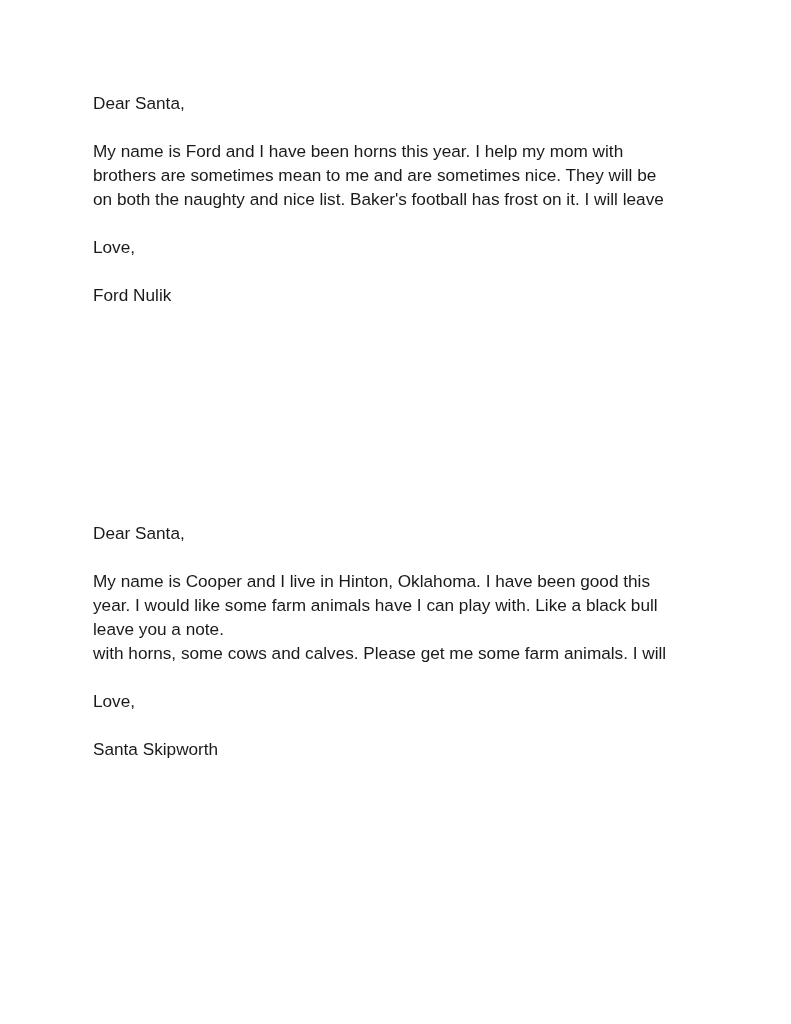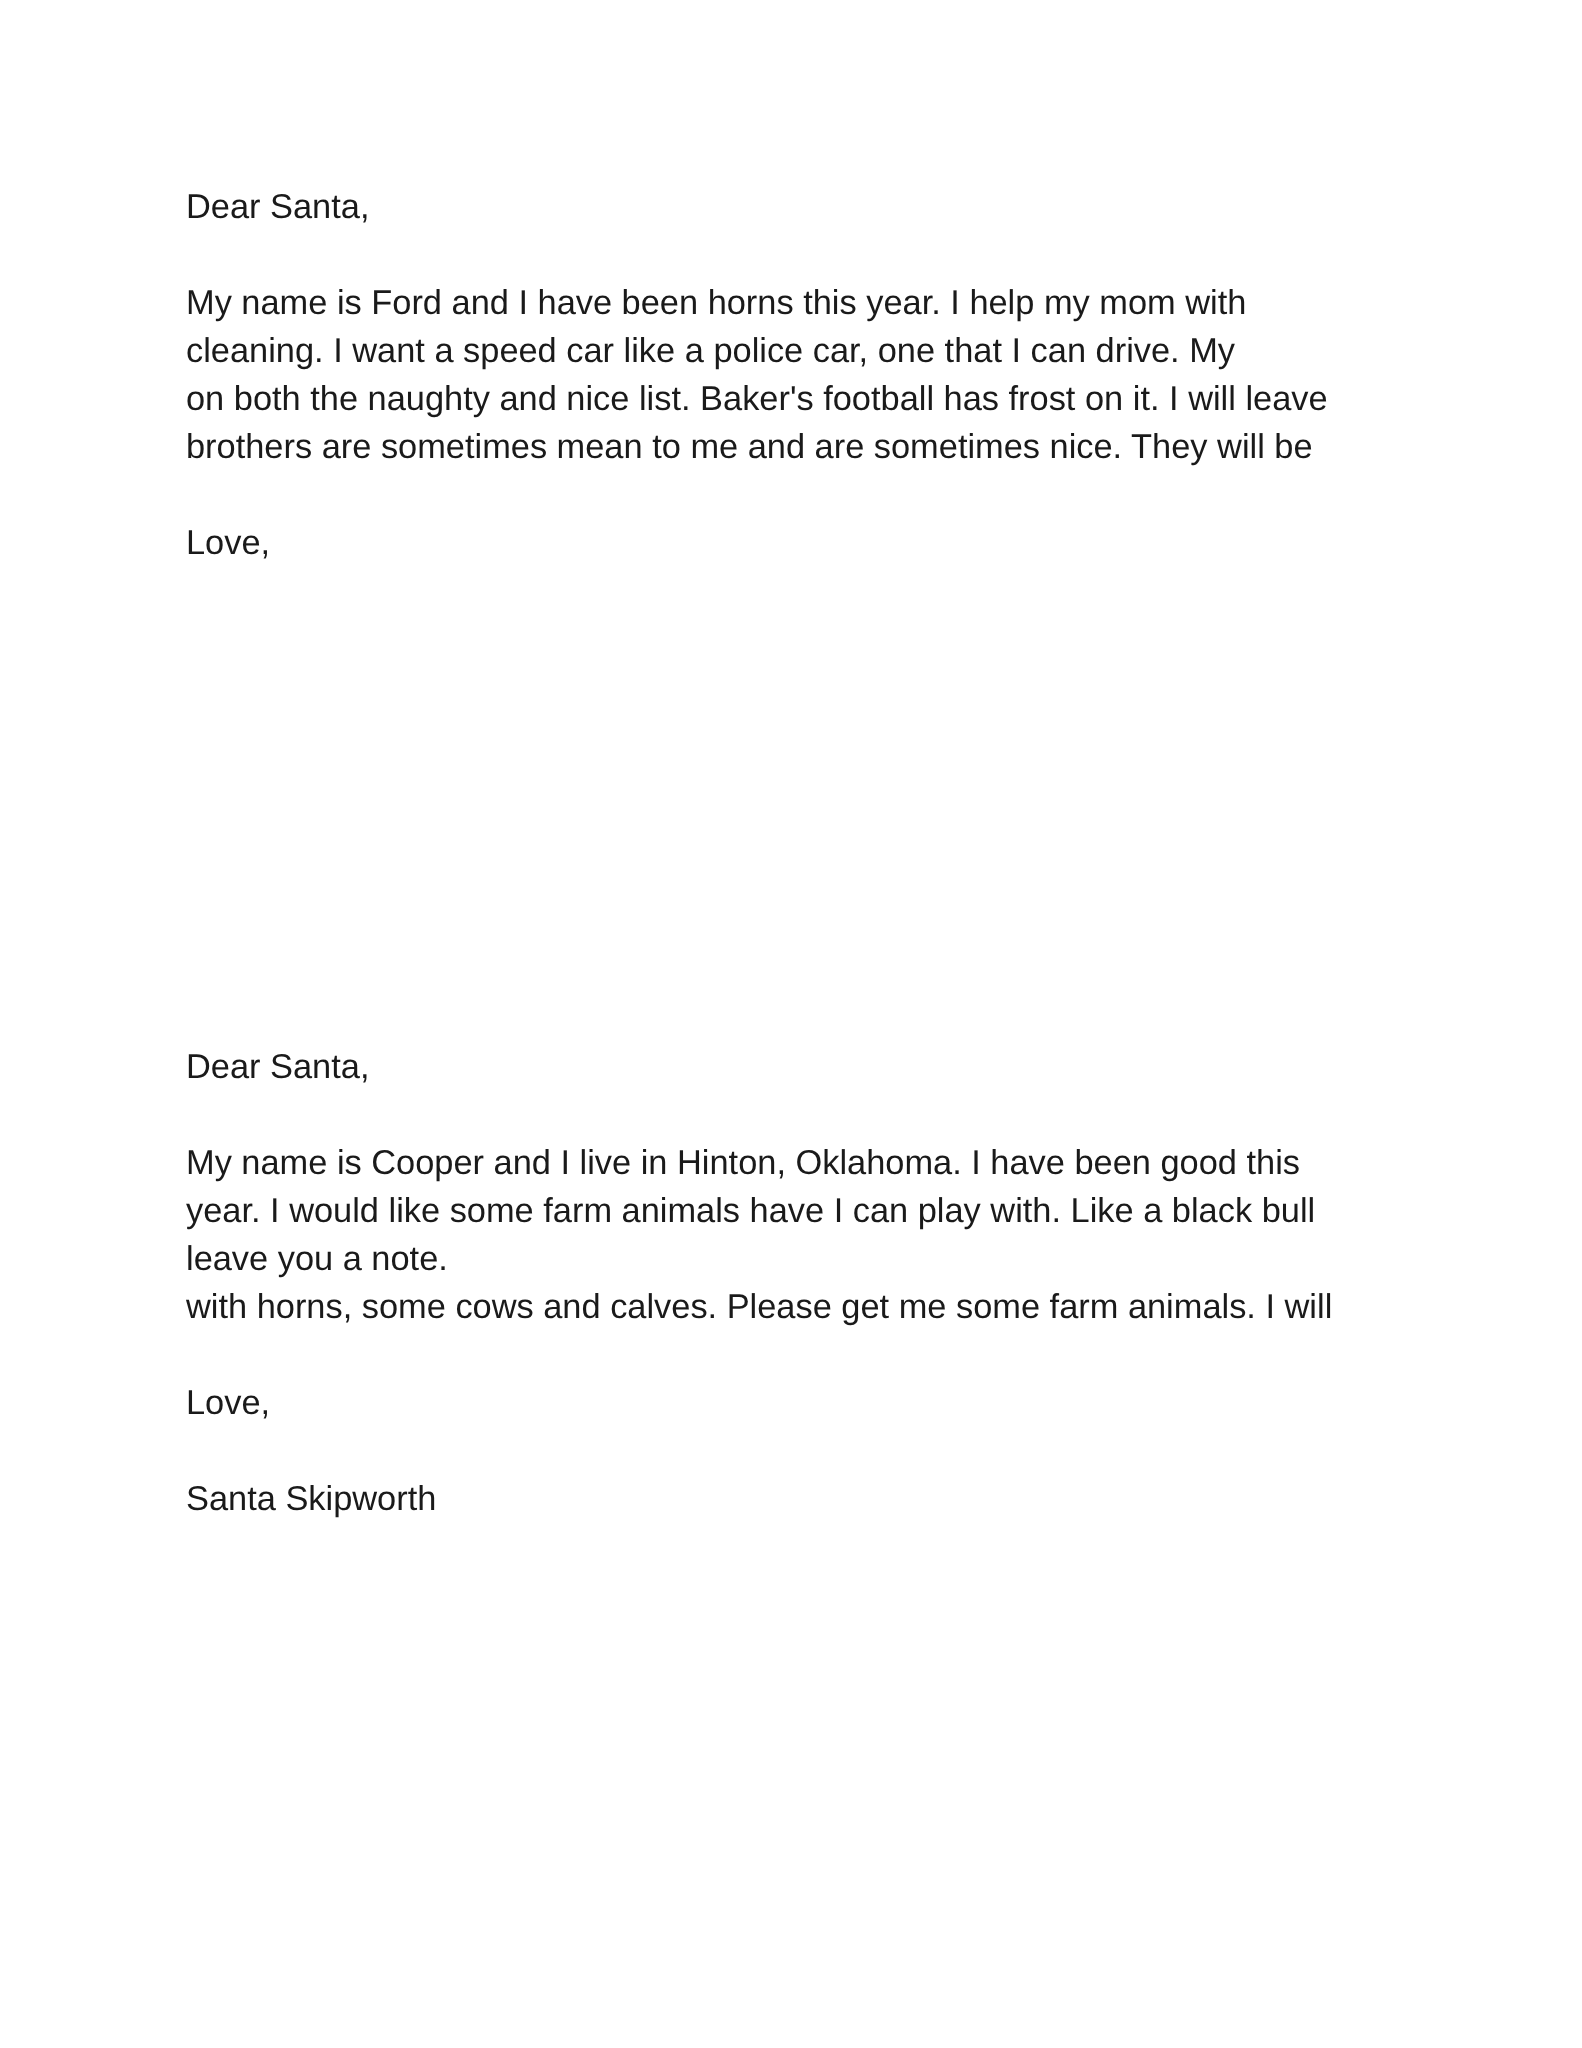"cleaning. I want a speed" p { html: <p>cleaning. I want a speed car like a police car, one that I can drive. My</p> -> none }
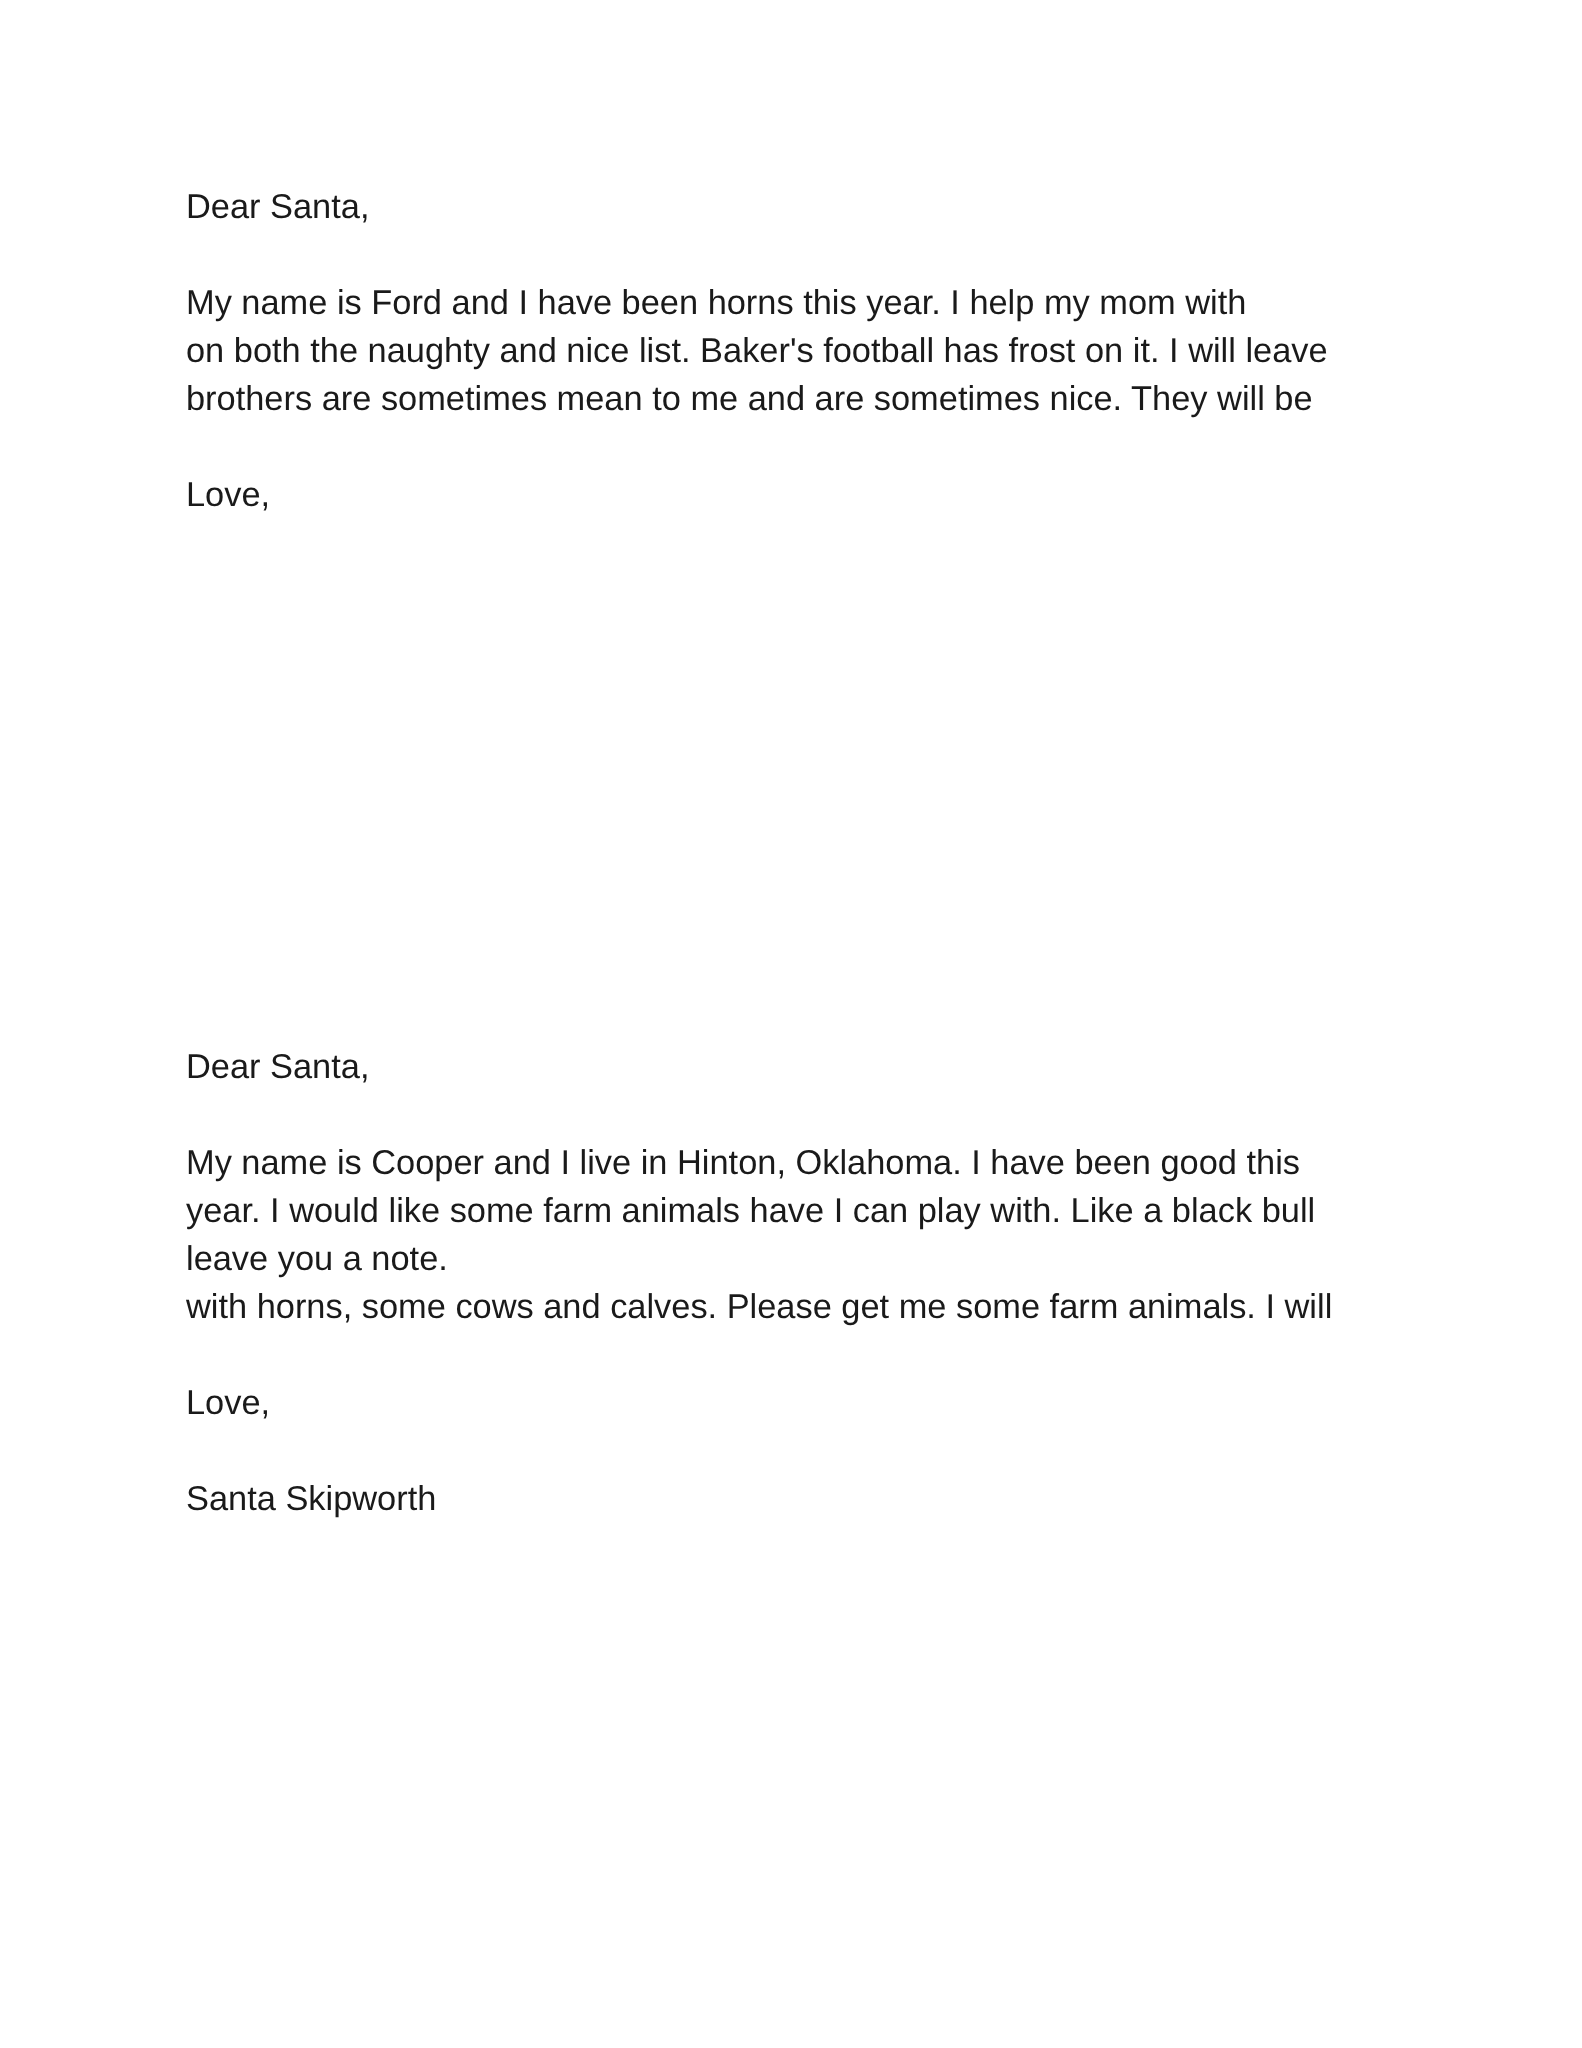"on both the naughty and" p { order: before "brothers are sometimes mean to" -> after "brothers are sometimes mean to" }
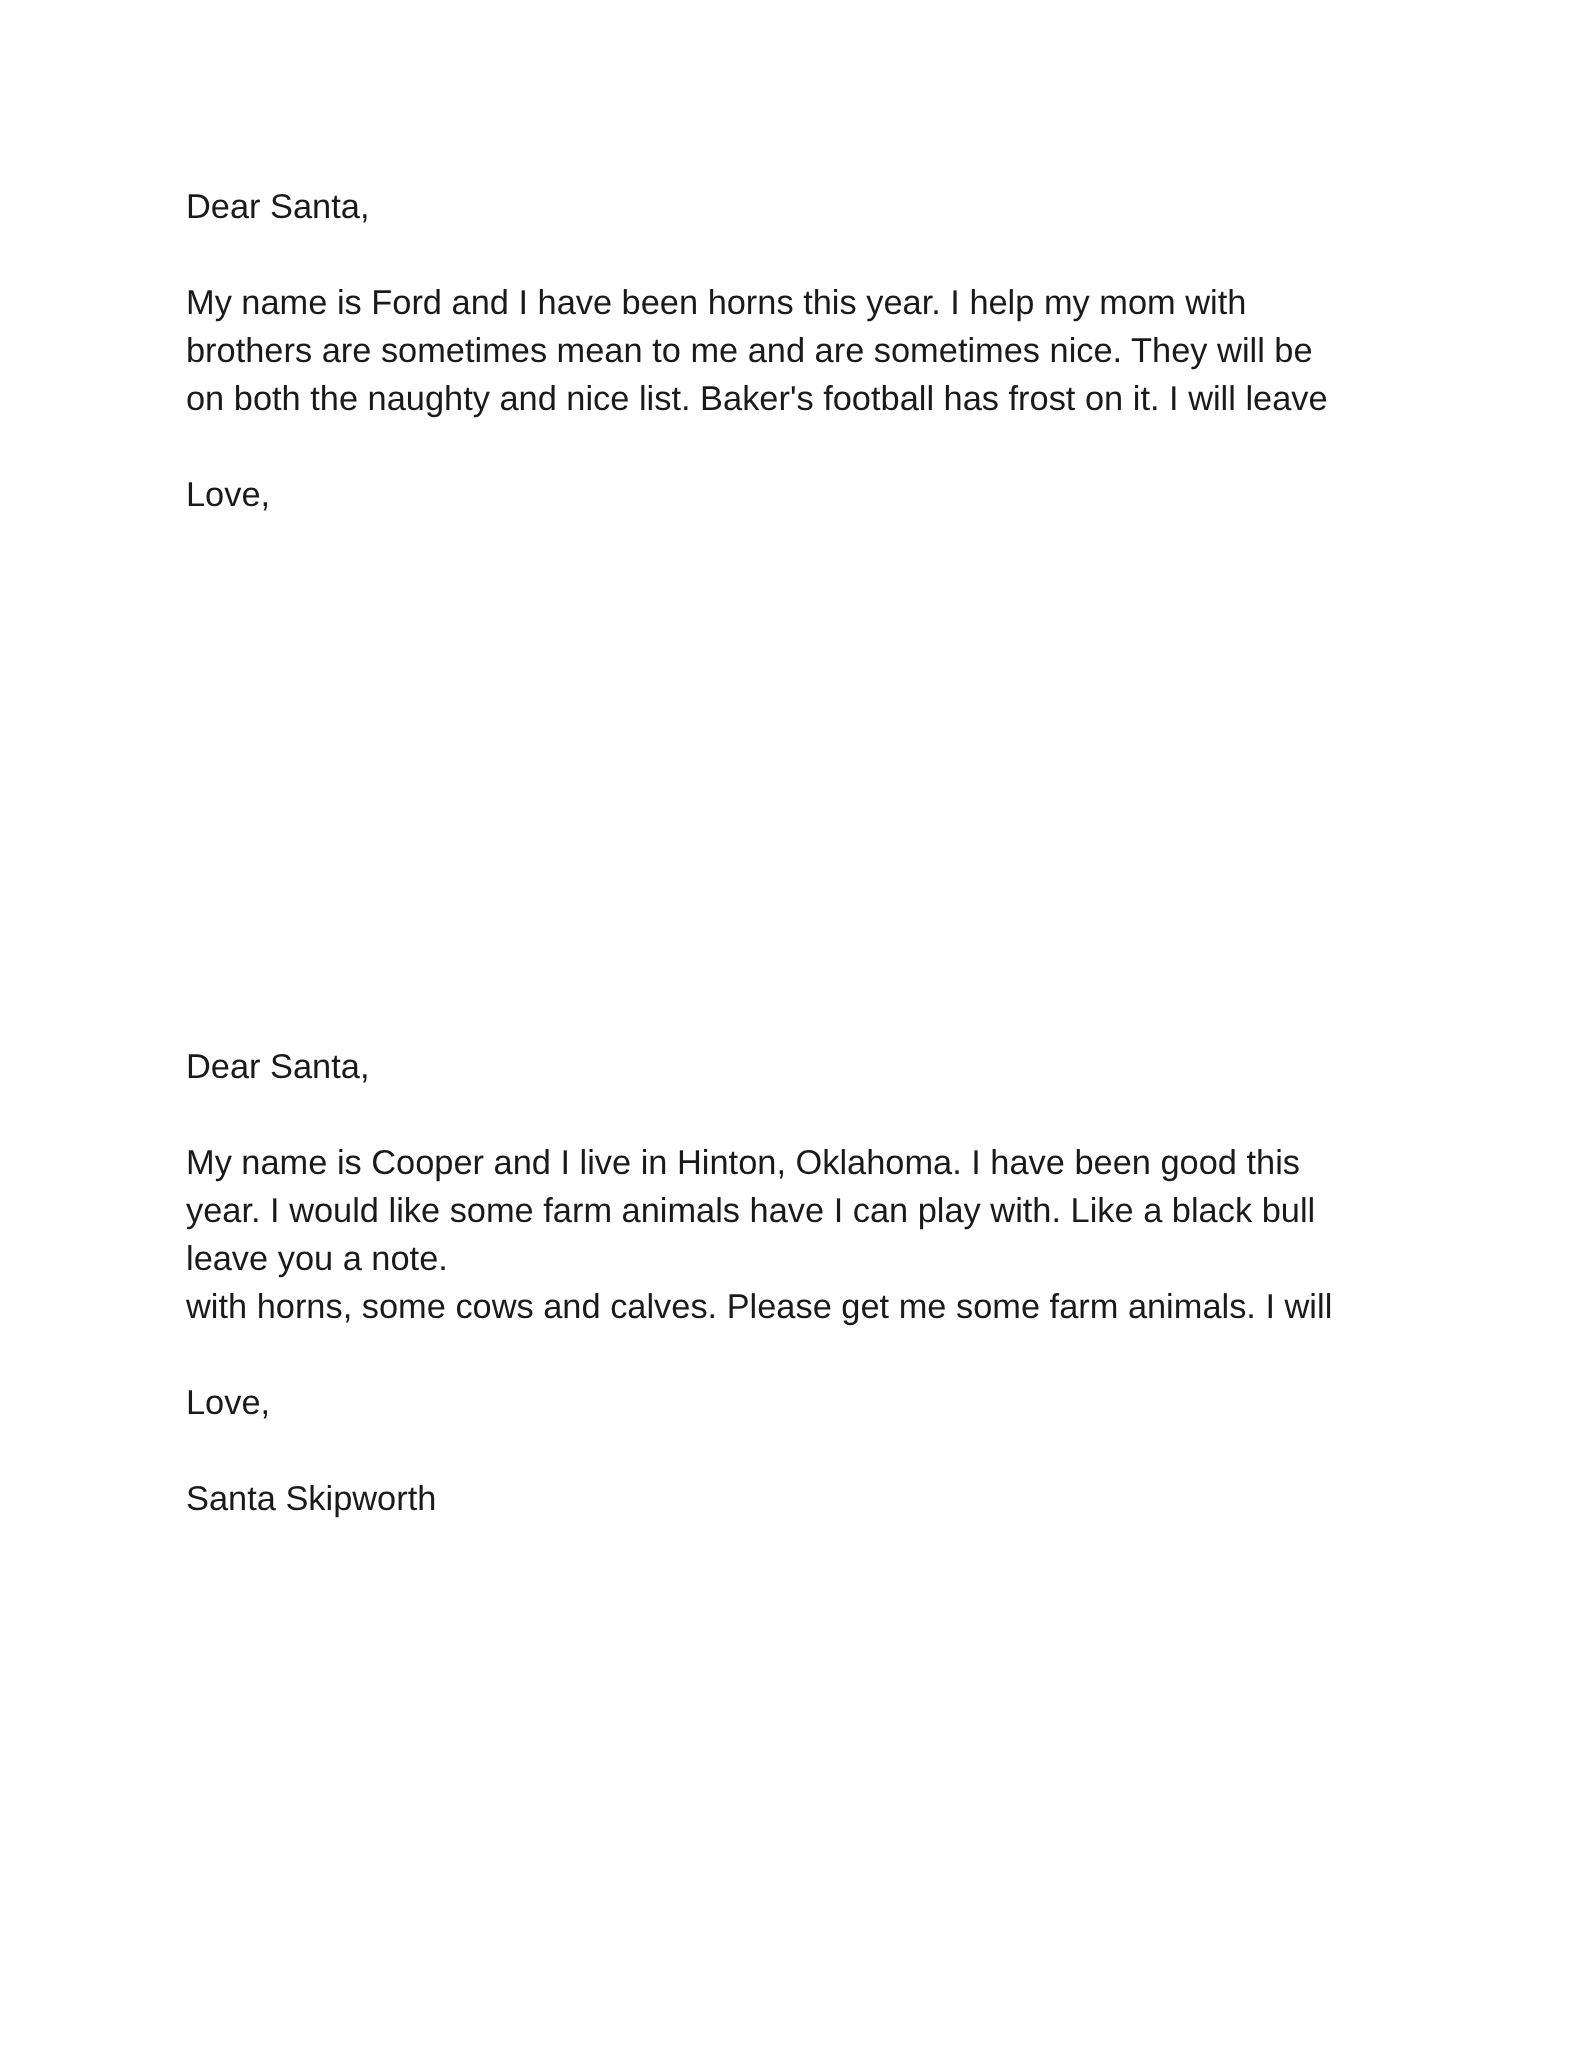"Ford Nulik" p { html: none -> <p>Ford Nulik</p> }
